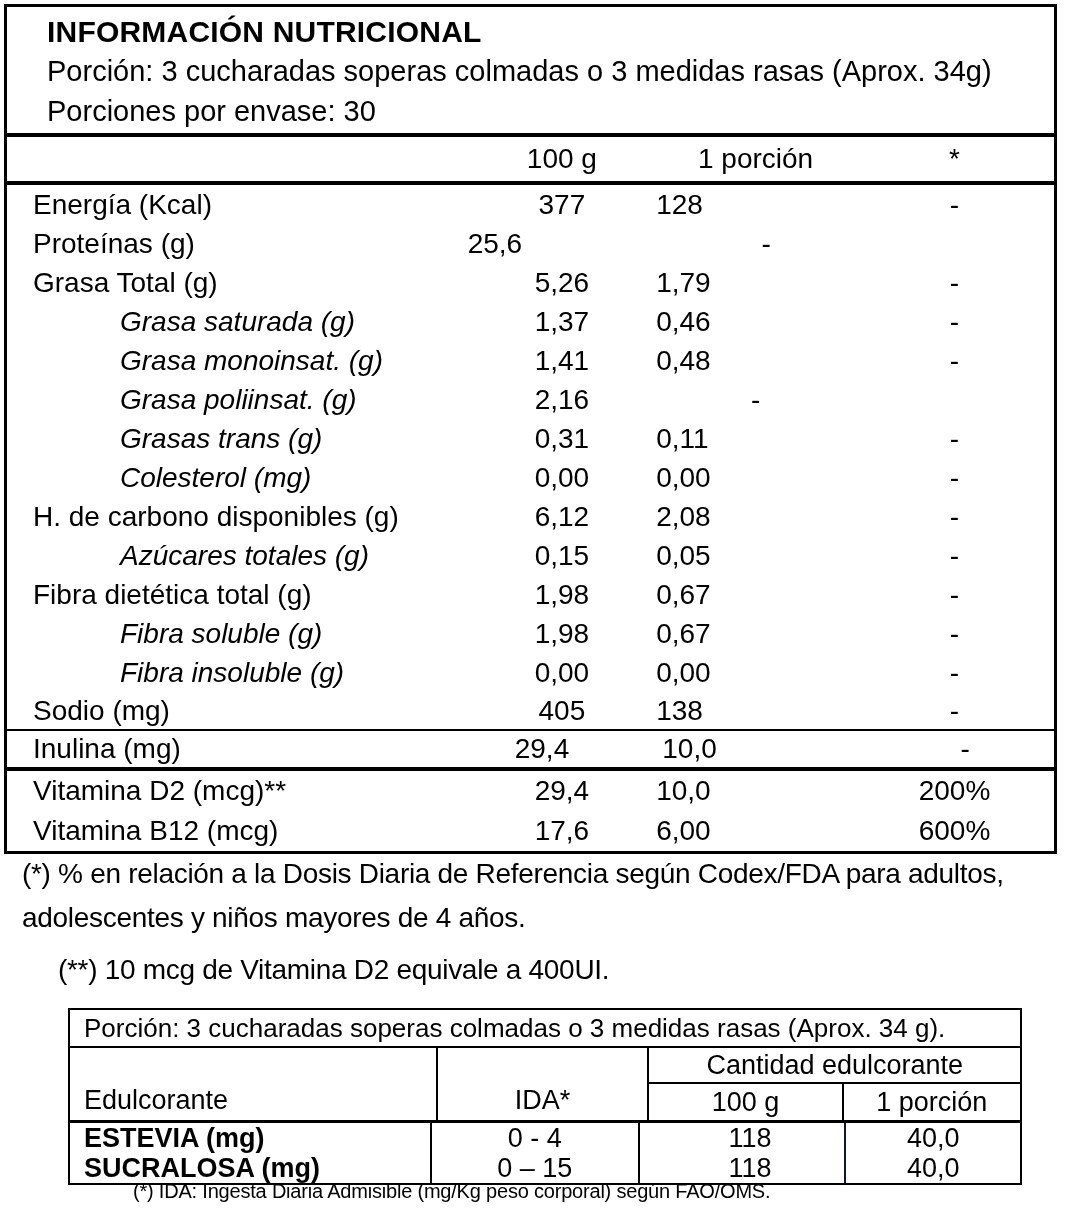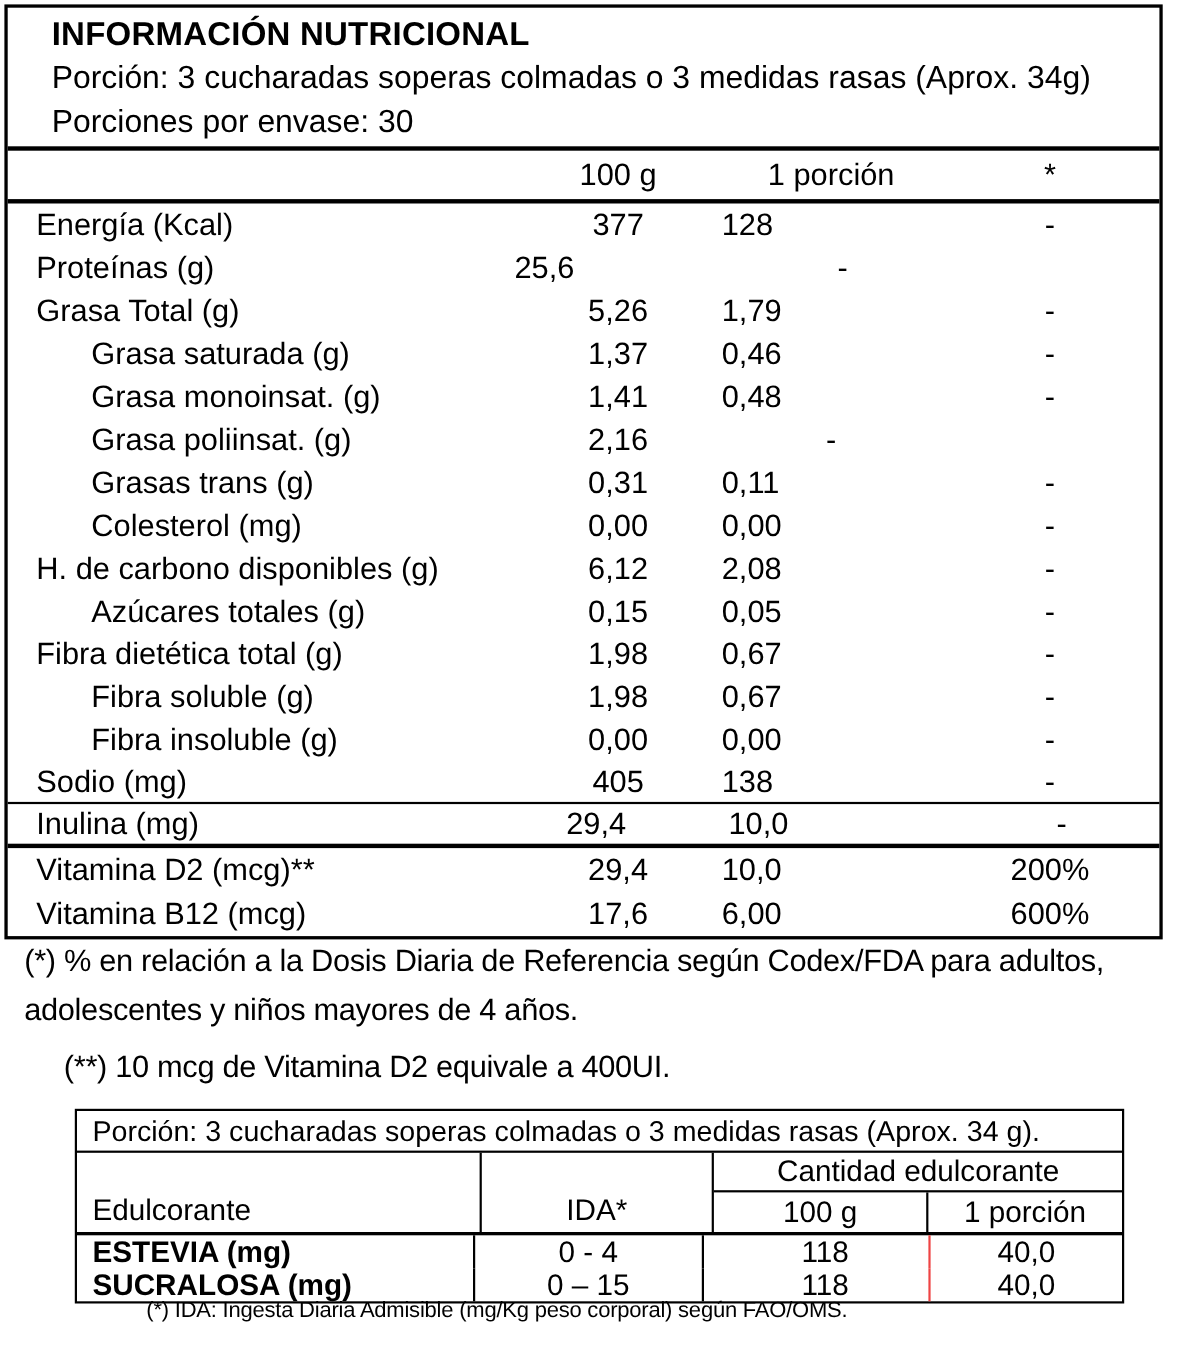"Grasa saturada (g)" .row.indent .lbl { font-style: none -> italic; padding-left: 76px -> 113px }
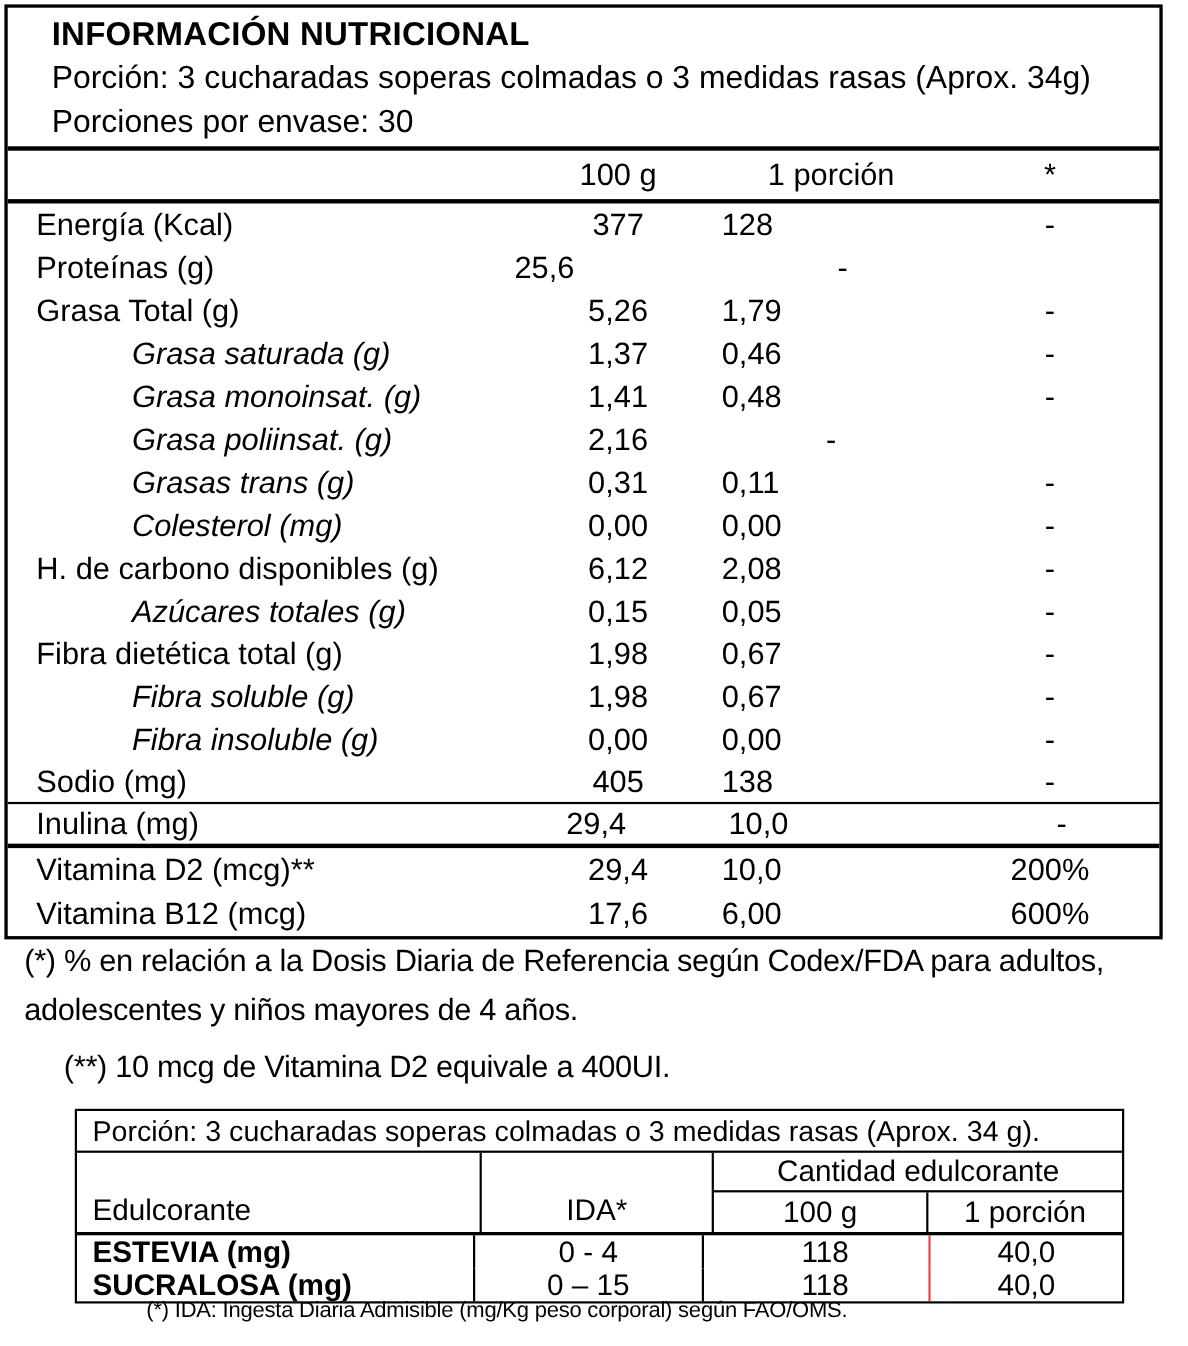"118" .sw-row .c3 { border-right: 2px solid #ef4444 -> 2px solid #0f172a }
